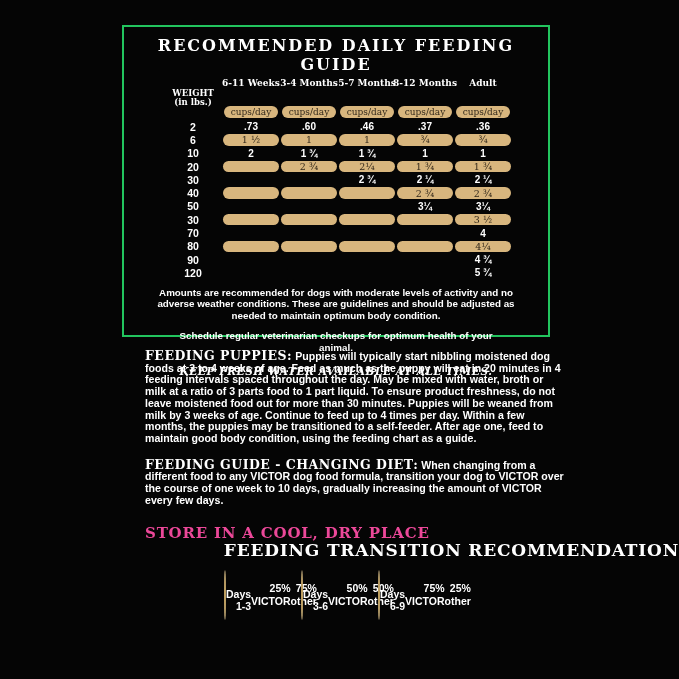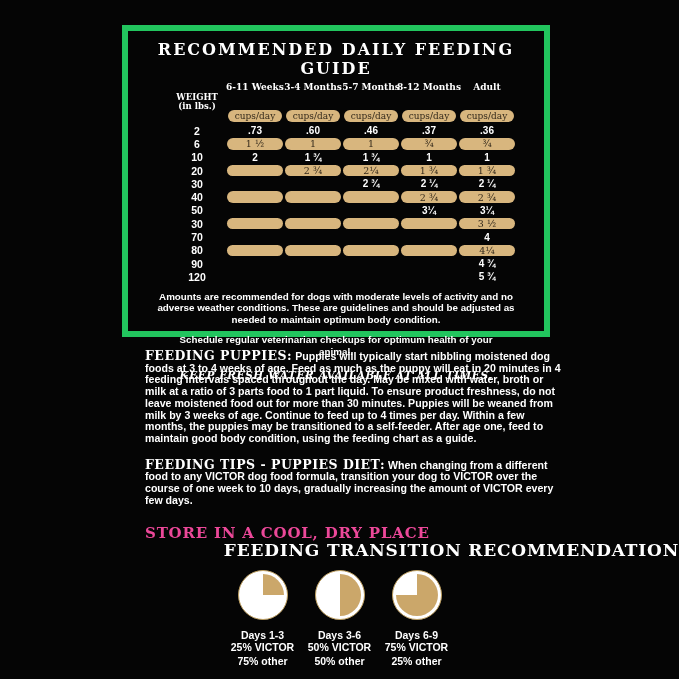"RECOMMENDED DAILY FEEDING GUIDE" .guide-box { border: 6px solid #22c55e -> 2px solid #22c55e }
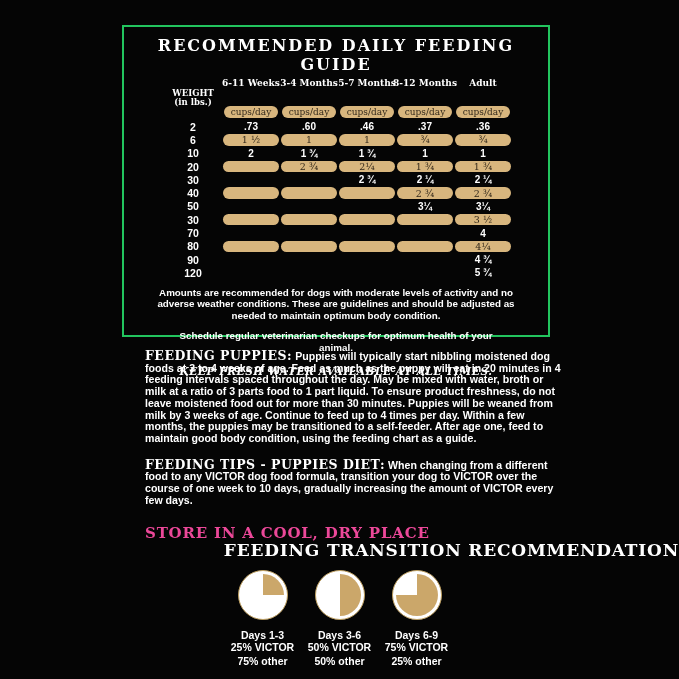"FEEDING TIPS - PUPPIES DIET:" span.head { text: TIPS - PUPPIES -> GUIDE - CHANGING }
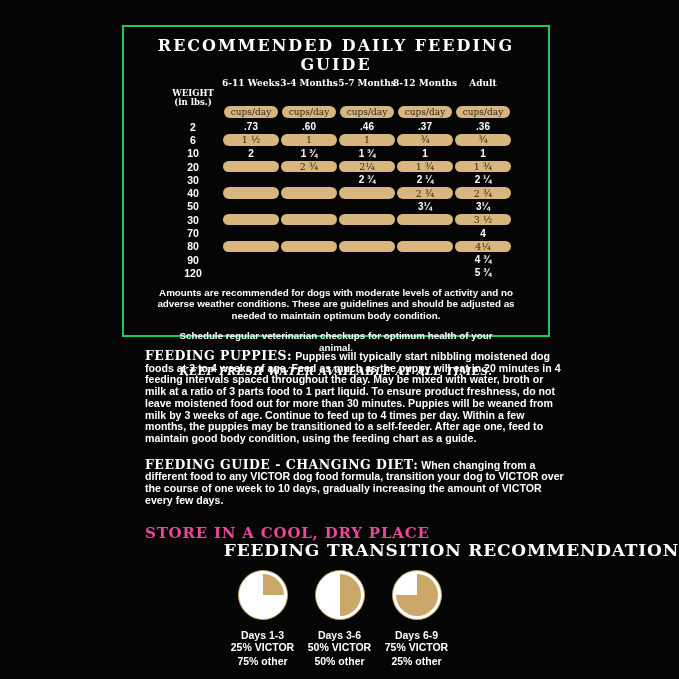"Days 1-3" .t-item { flex-direction: column -> row }
